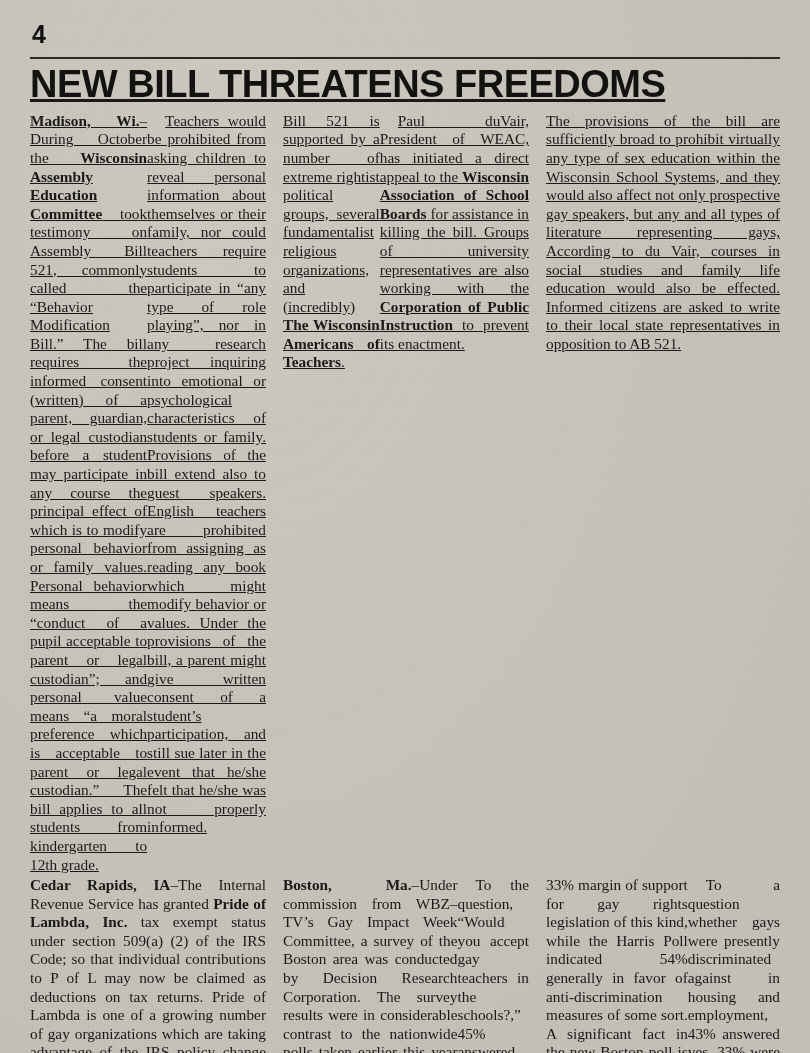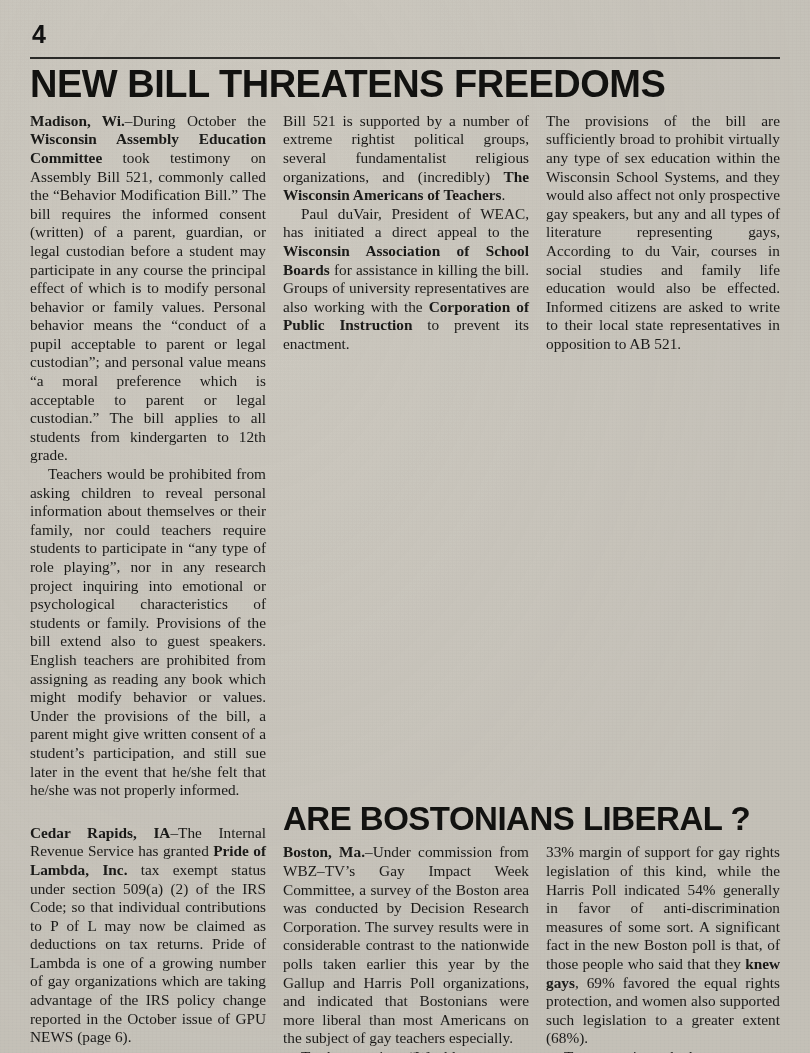"NEW BILL THREATENS FREEDOMS" .mast-wrap { text-decoration: none -> underline }
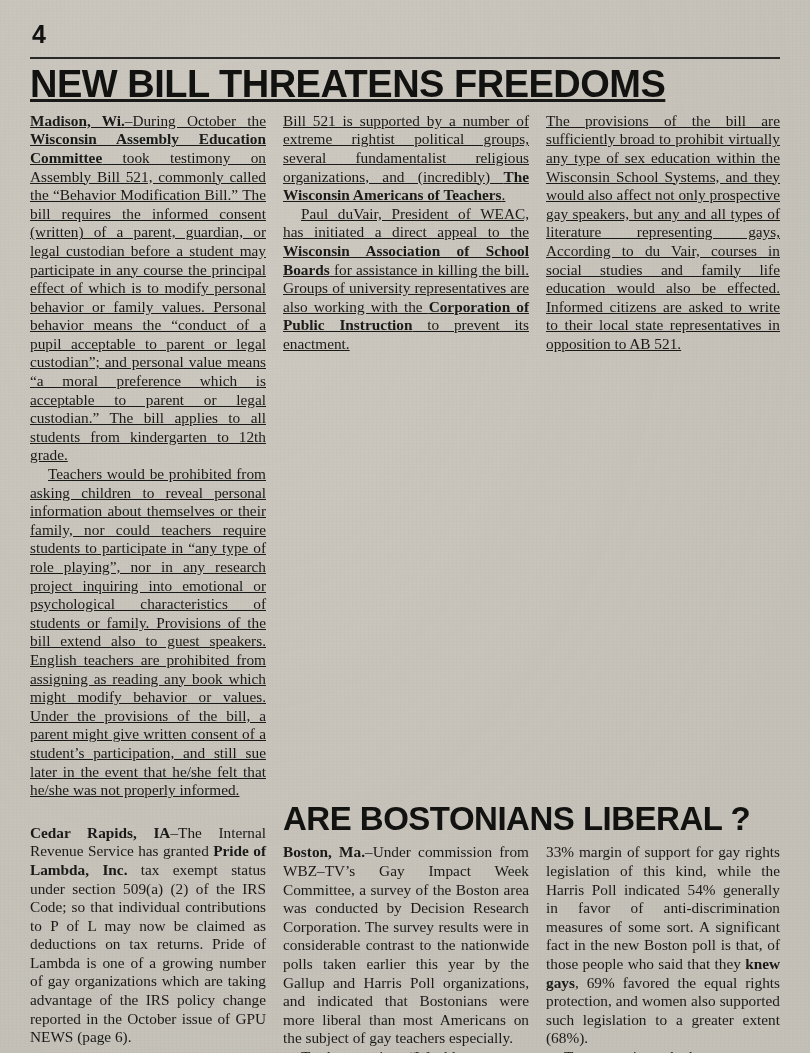"Madison, Wi.–During October the" .block-col { flex-direction: column -> row }
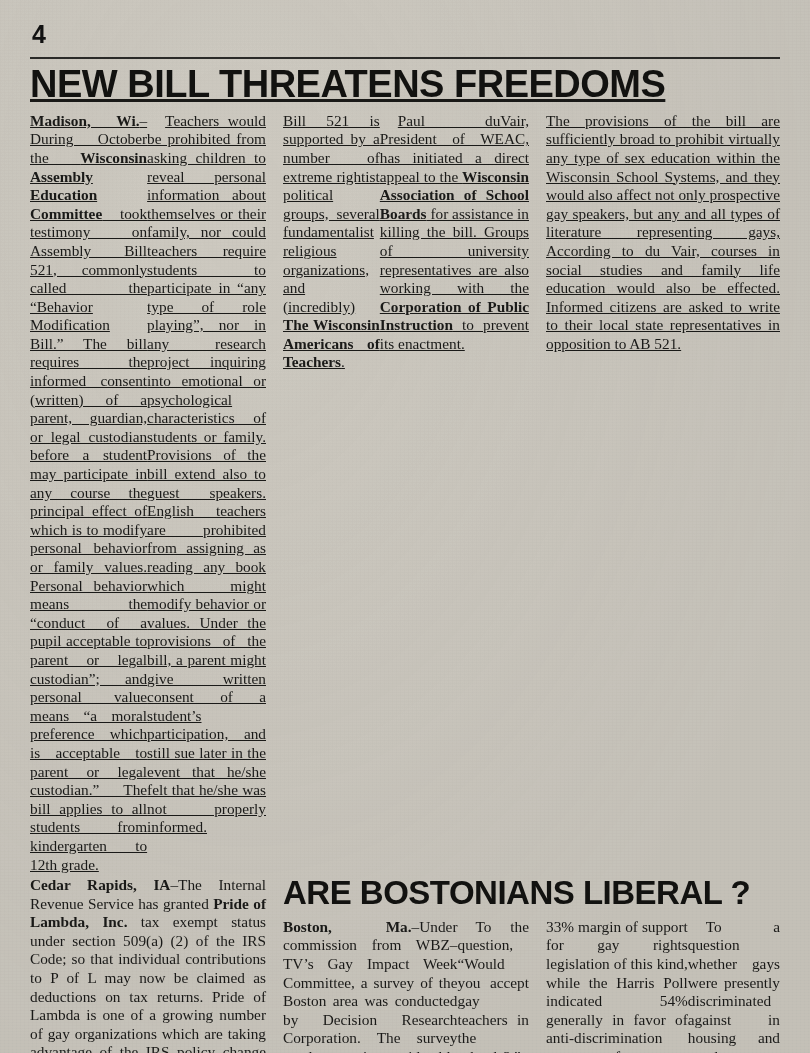"ARE BOSTONIANS LIBERAL ?" h1.headline { html: <h1>ARE BOSTONIANS LIBERAL ?</h1> -> none }
